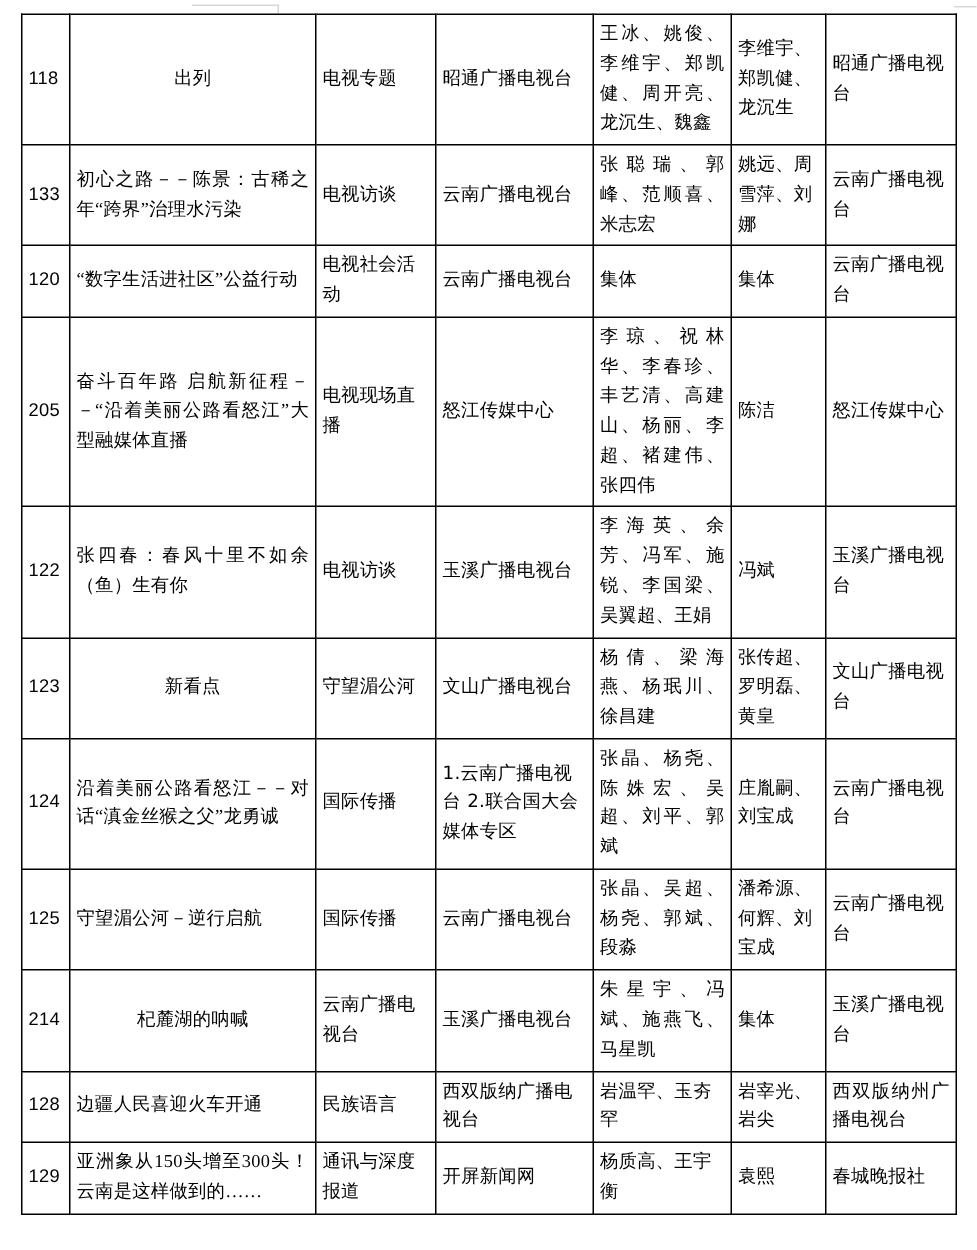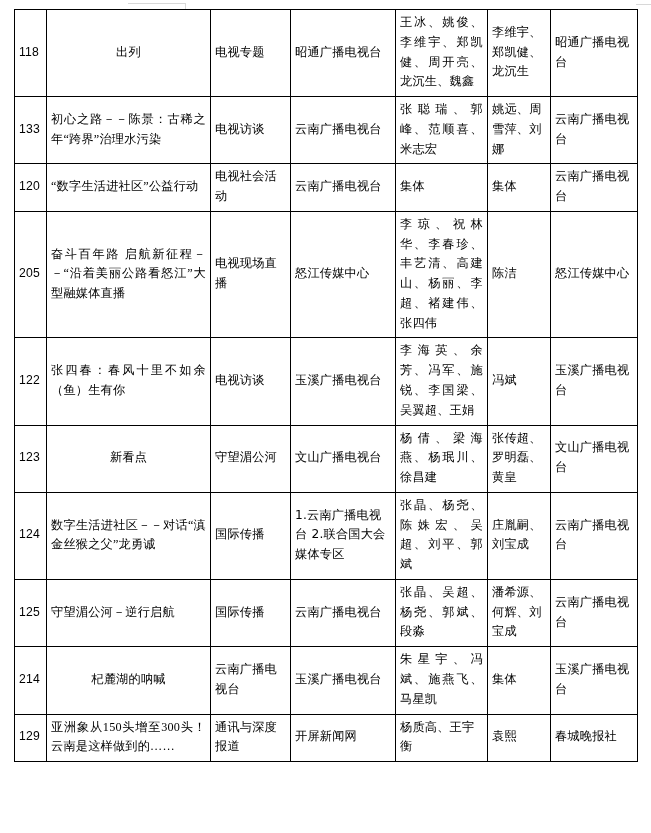"数字生活进社区－－对话“滇金丝猴之父”龙勇诚" td.title { text: 数字生活进社区 -> 沿着美丽公路看怒江 }
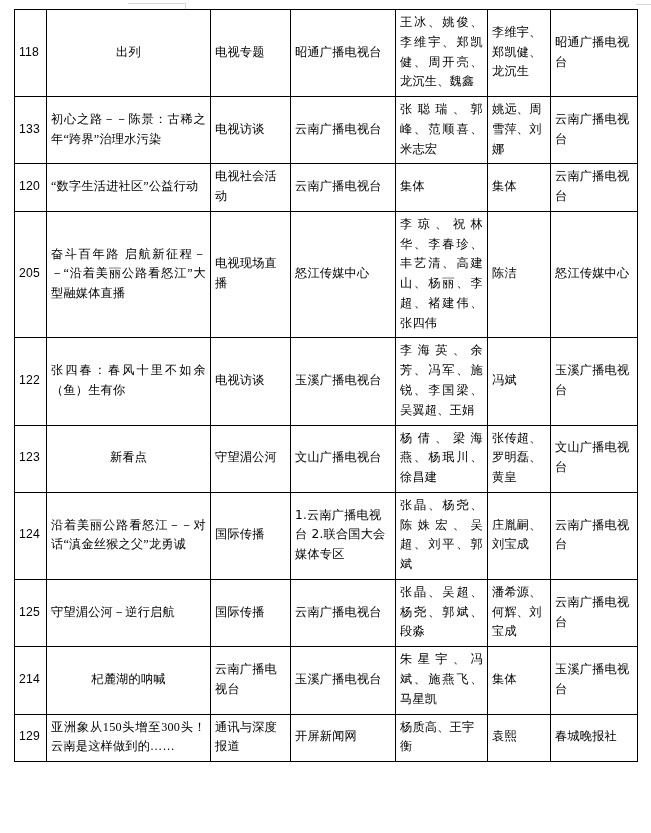"128" tr { html: none -> <tr> <td>128</td> <td>边疆人民喜迎火车开通</td> <td>民族语言</td> <td>西双版纳广播电视台</td> <td>岩温罕、玉夯罕</td> <td>岩宰光、岩尖</td> <td>西双版纳州广播电视台</td> </tr> }
